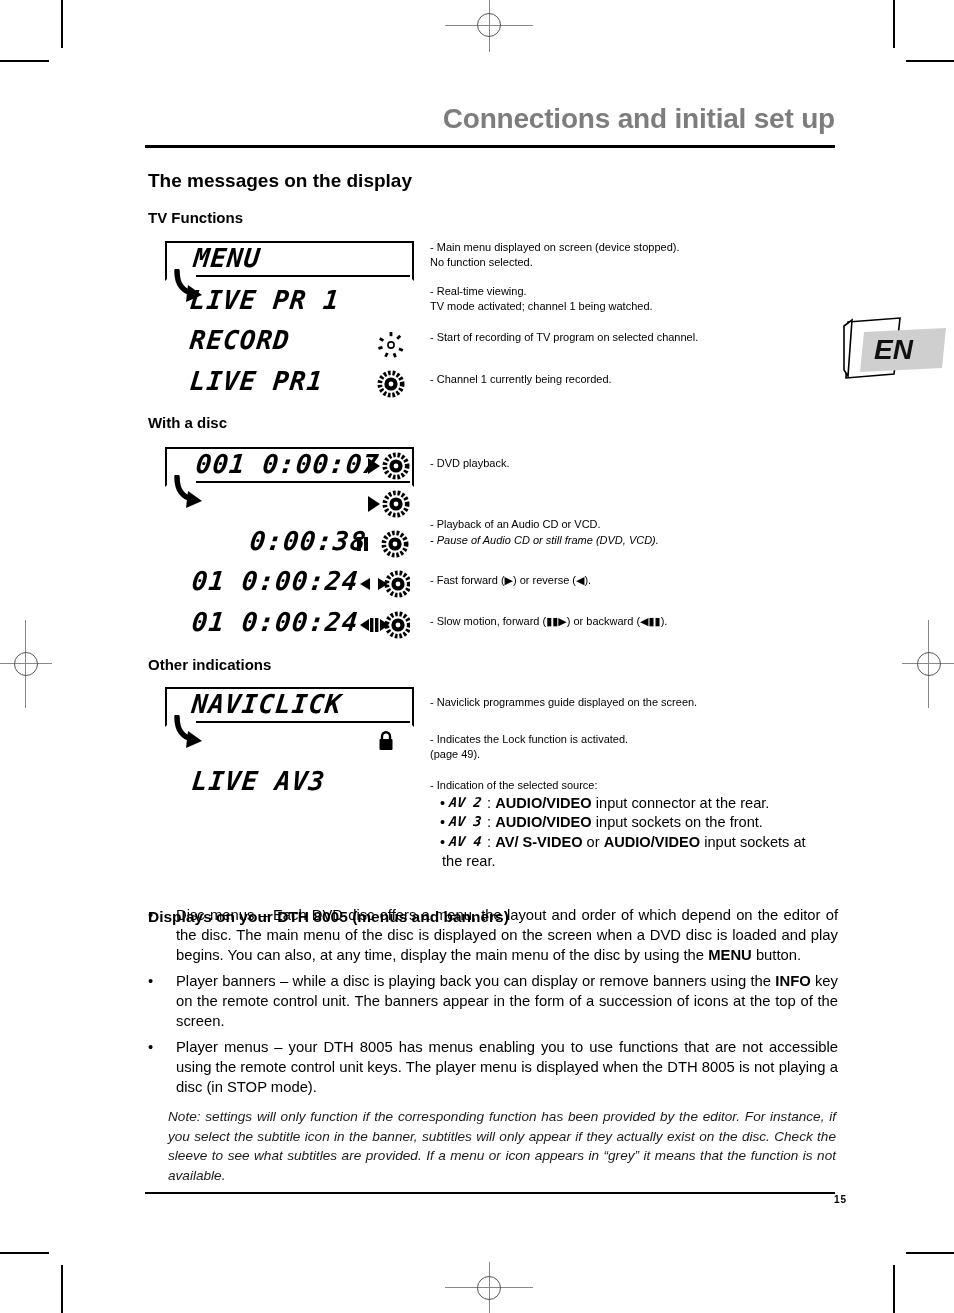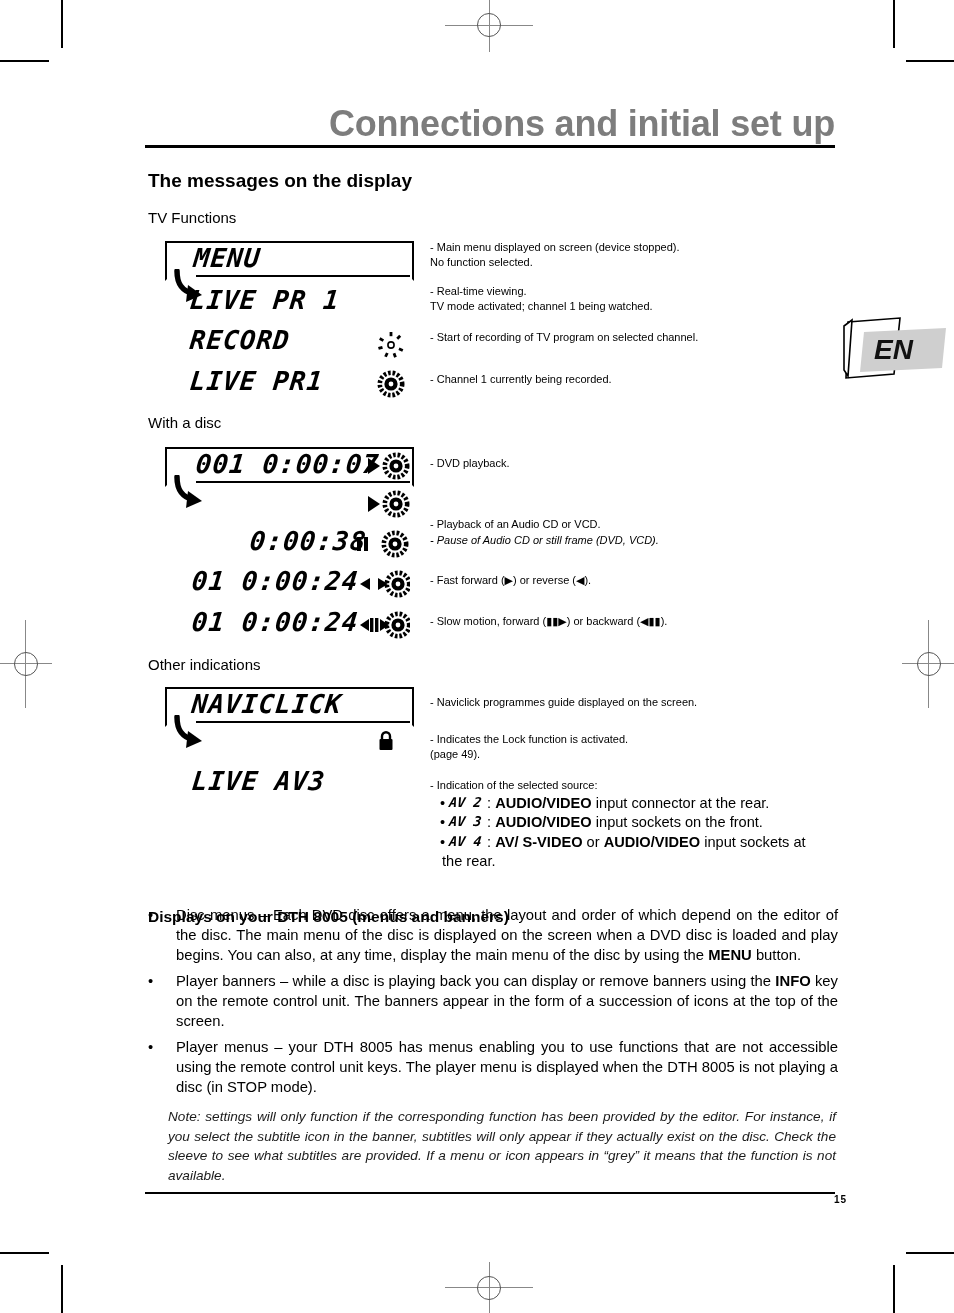"Connections and initial set up" .header-title { font-size: 36px -> 28px }
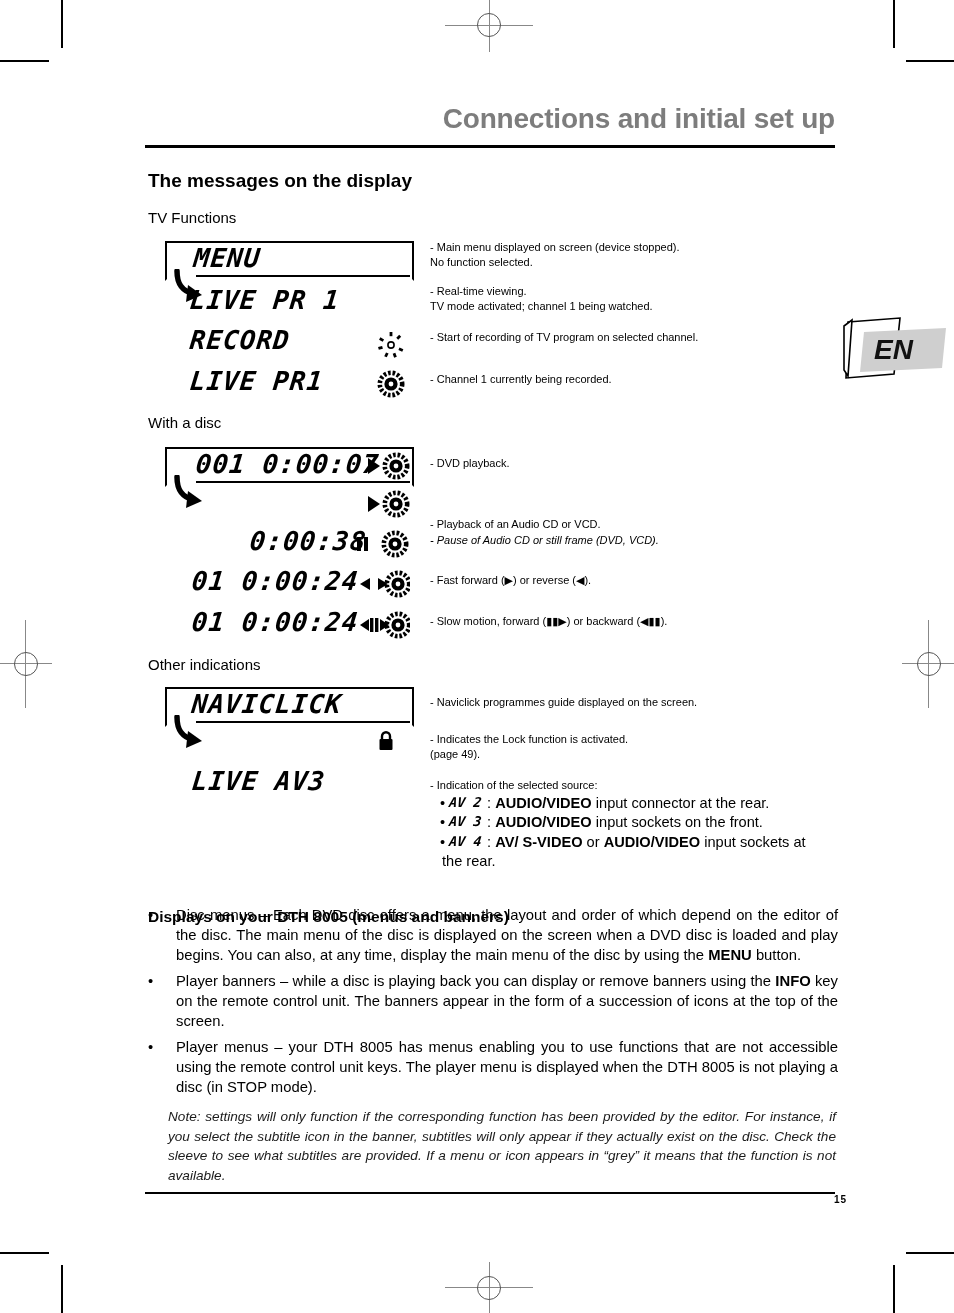"TV Functions" .h3 { font-weight: normal -> bold }
